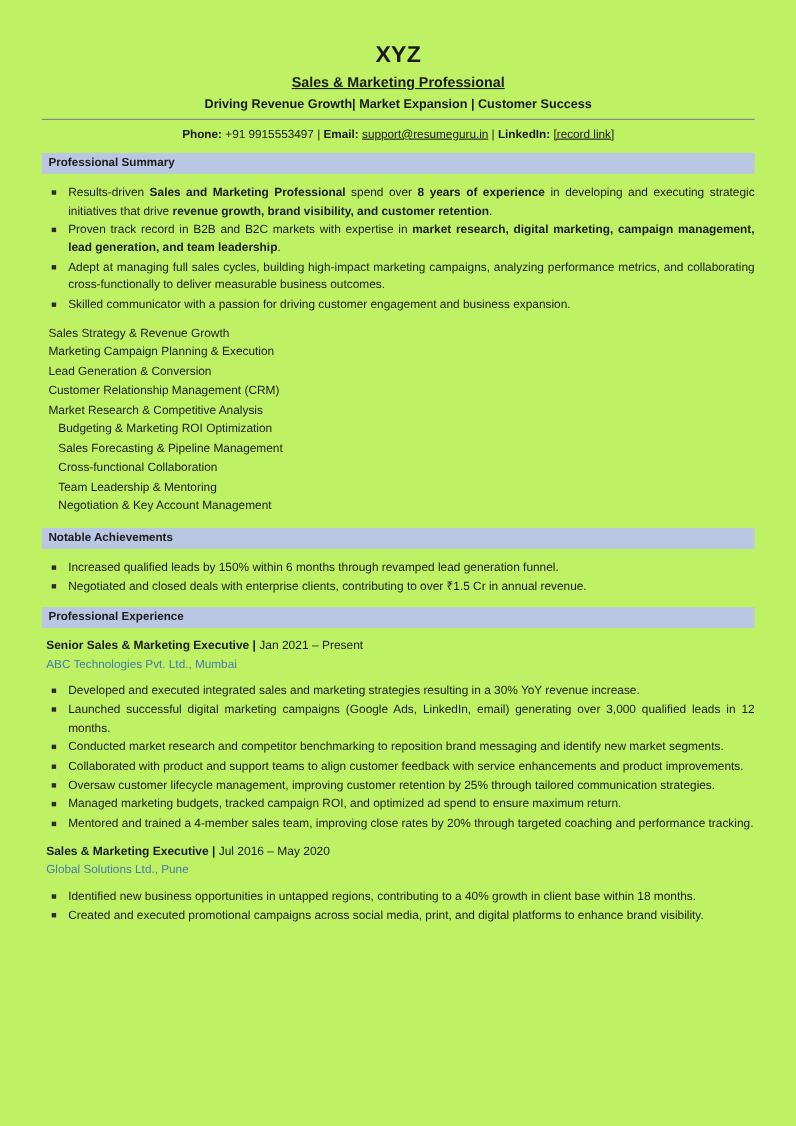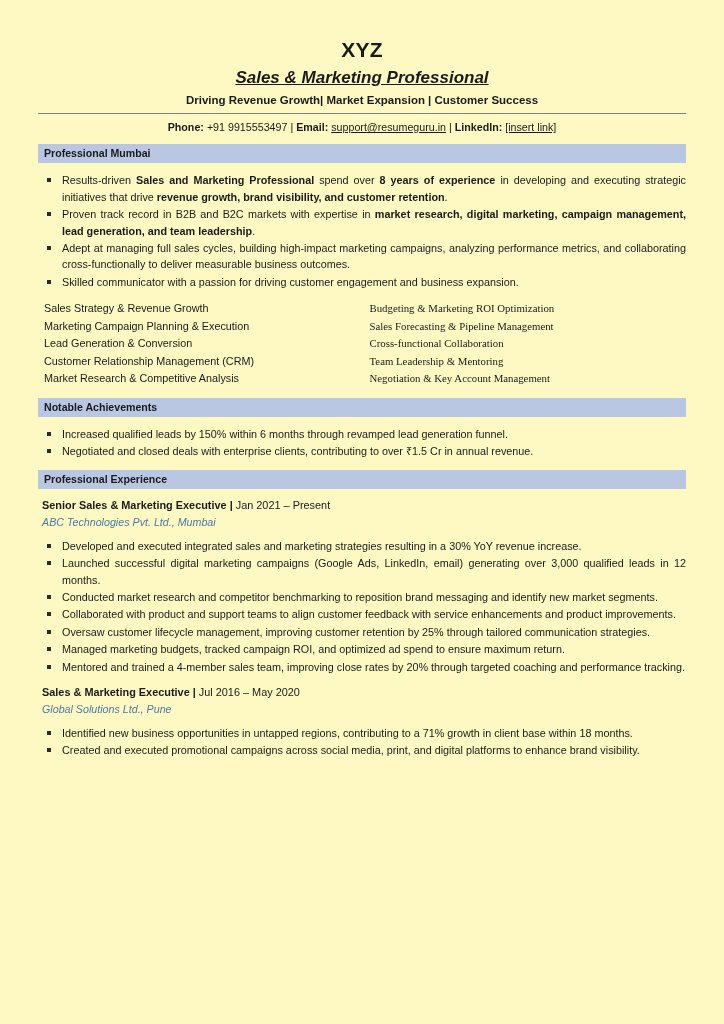"XYZ" .page { background: #fef9c3 -> #bef264 }
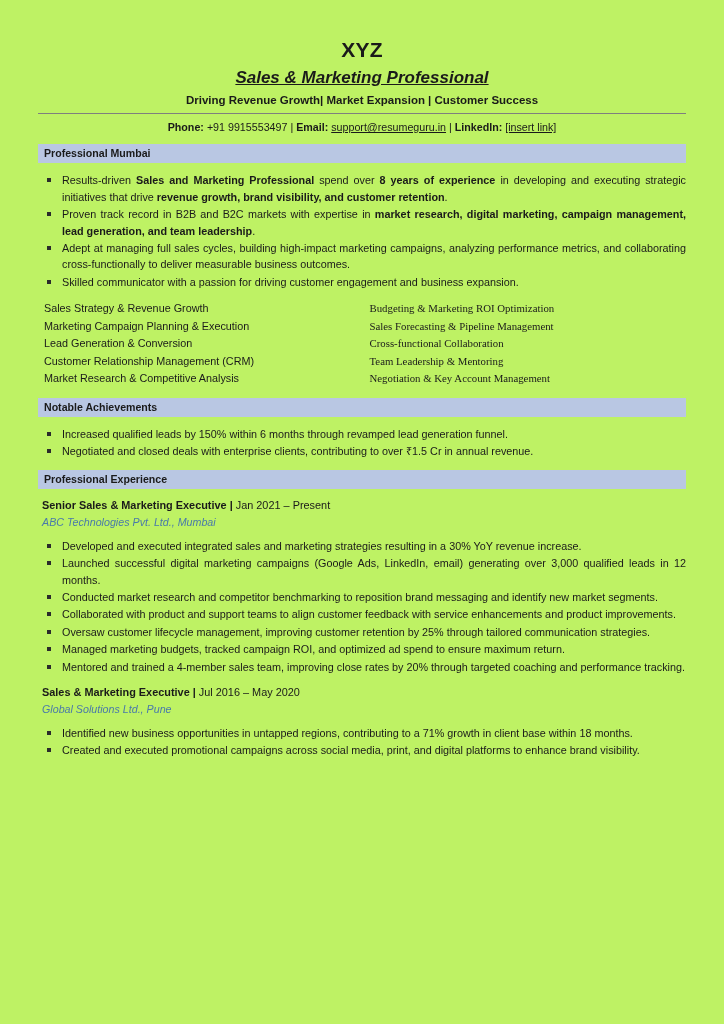"Sales & Marketing Professional" .hdr-subtitle { font-size: 17px -> 13px; font-style: italic -> none }
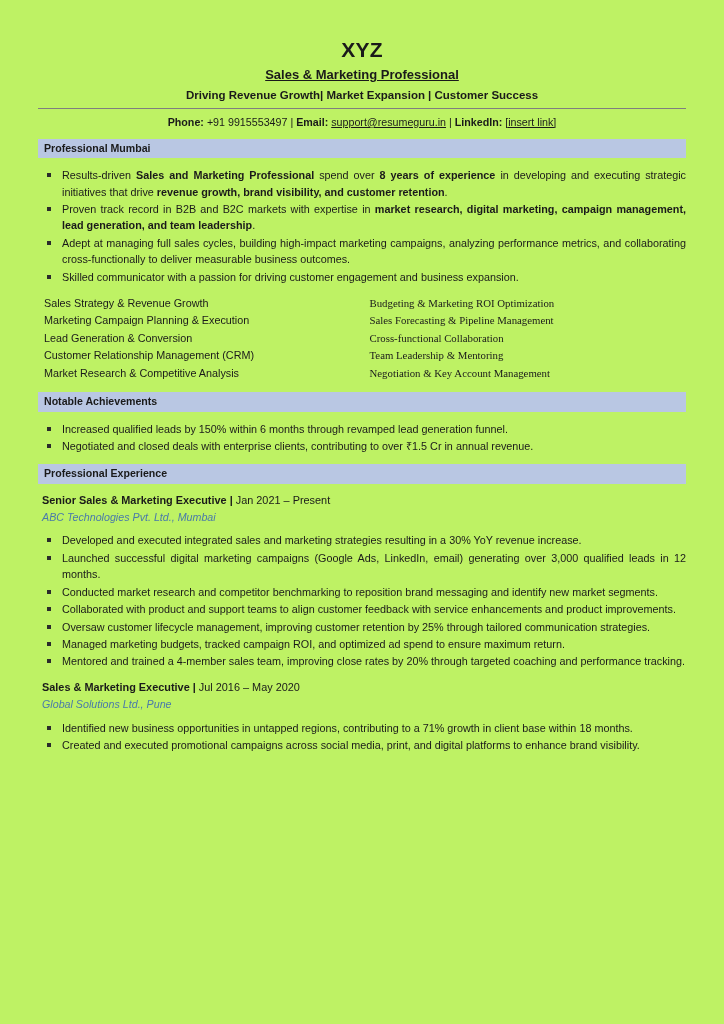"[insert link]" span.lnk { text: insert -> record }
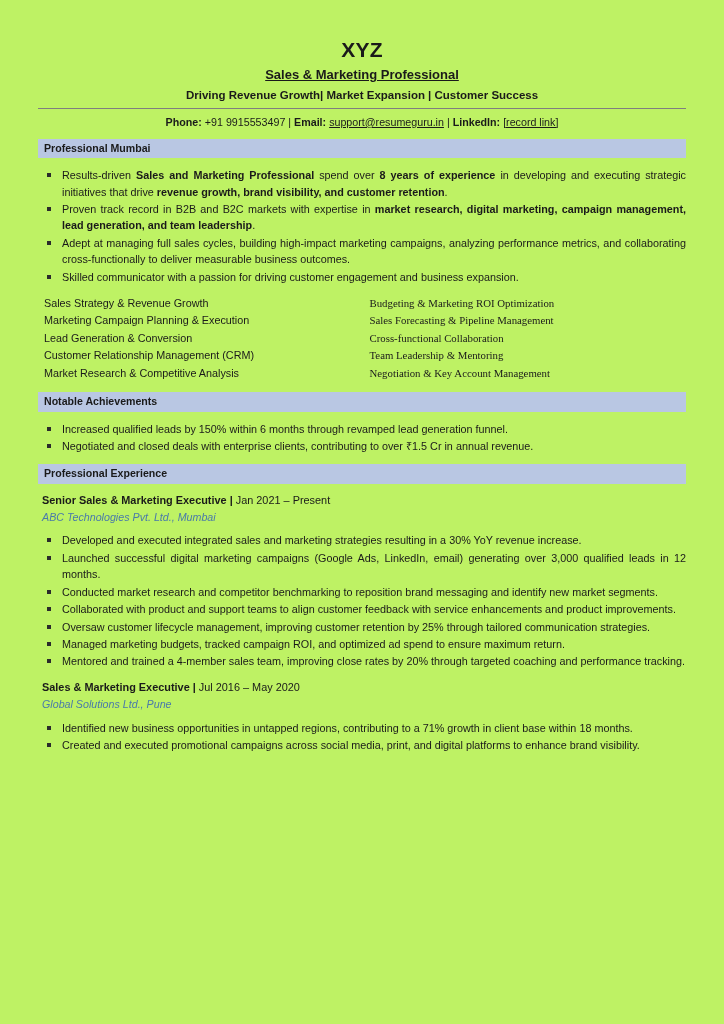"Professional Mumbai" div.sec-bar { text: Mumbai -> Summary }
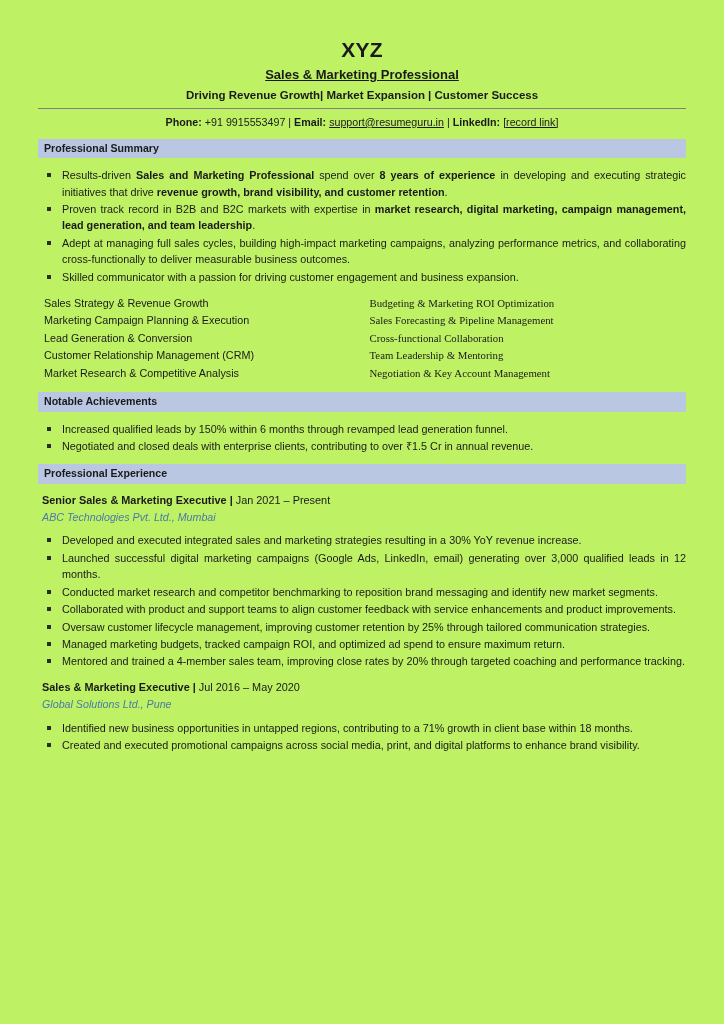"Sales Strategy & Revenue Growth" .comp-wrap { flex-direction: none -> column }
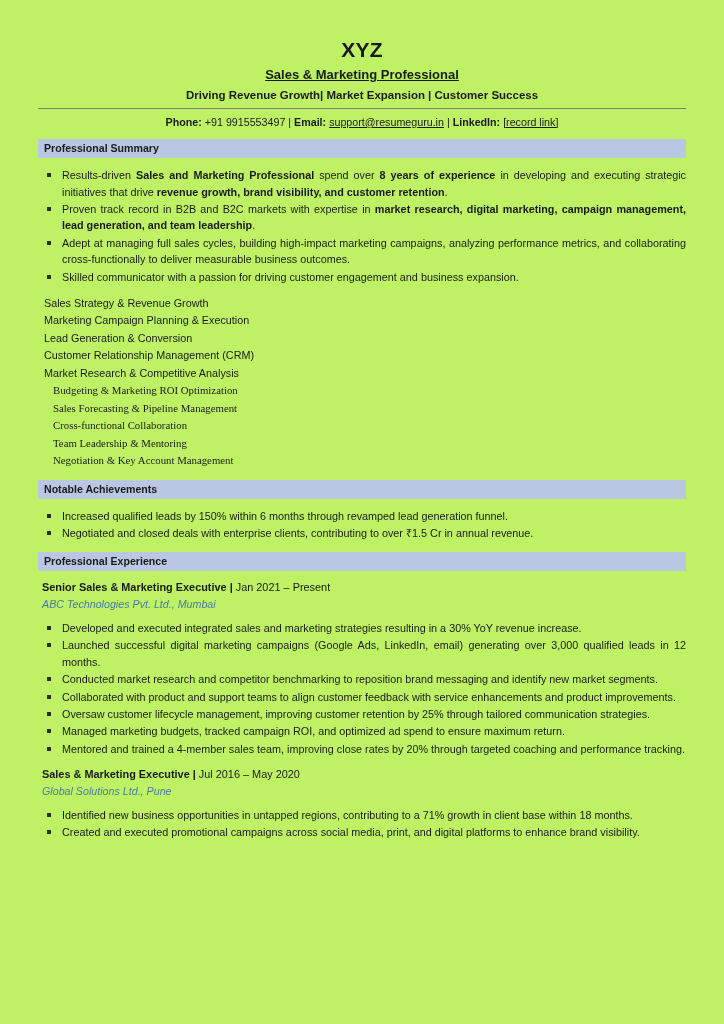"Budgeting & Marketing ROI Optimization" .comp-col.right { font-family: Liberation Serif, serif -> none }
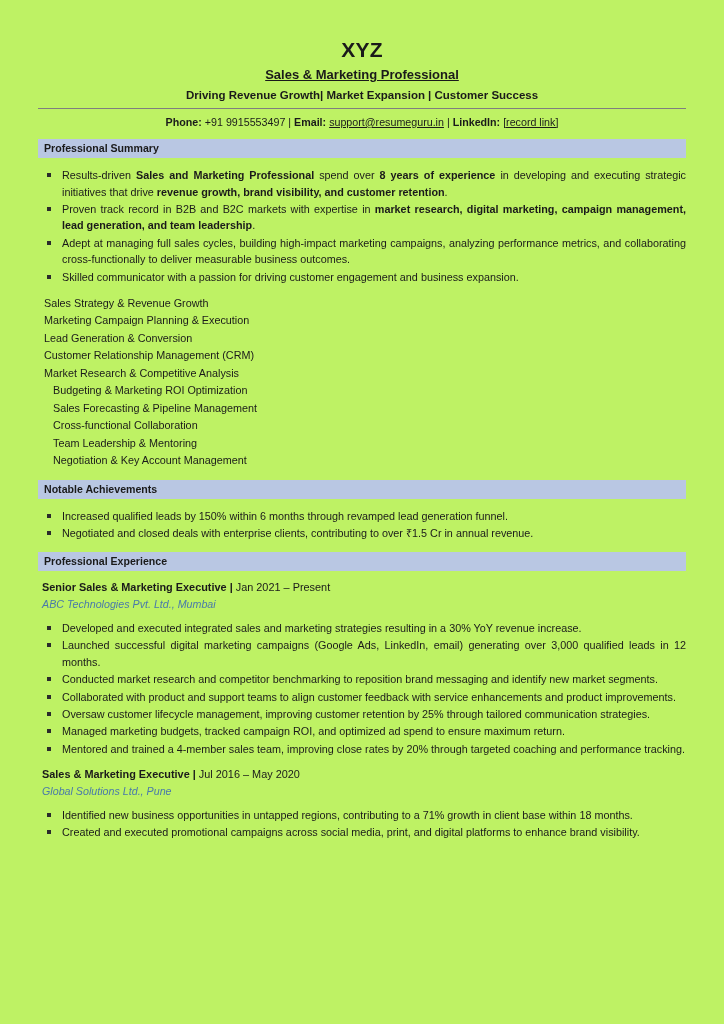"ABC Technologies Pvt. Ltd., Mumbai" .job-company { font-style: italic -> none }
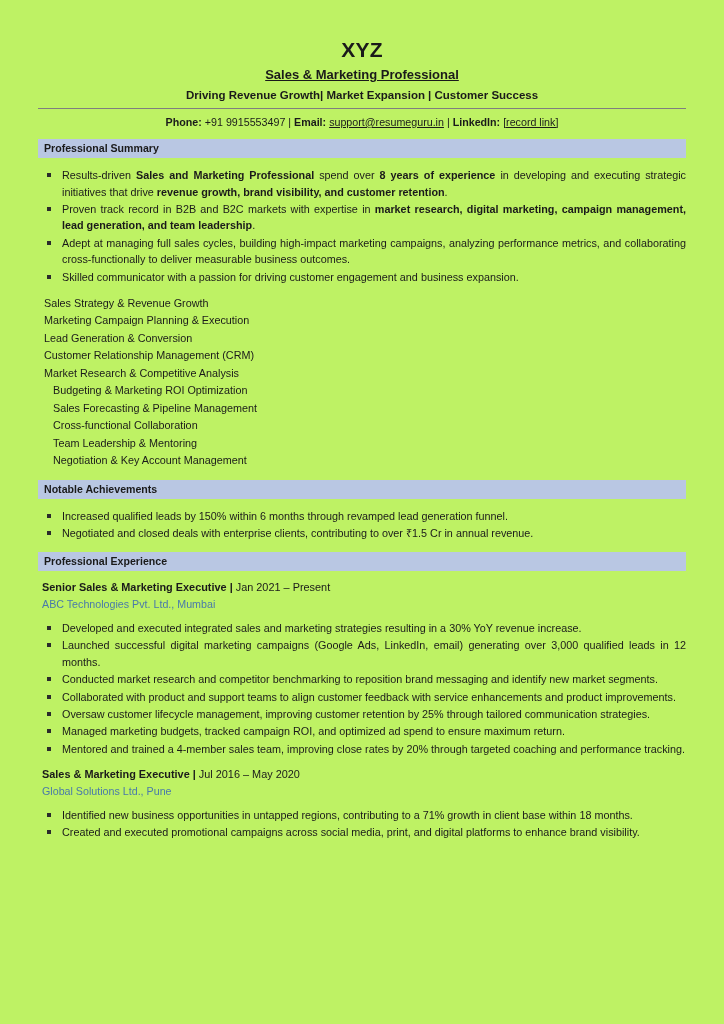"Identified new business opportunities in" span { text: 71% -> 40% }
